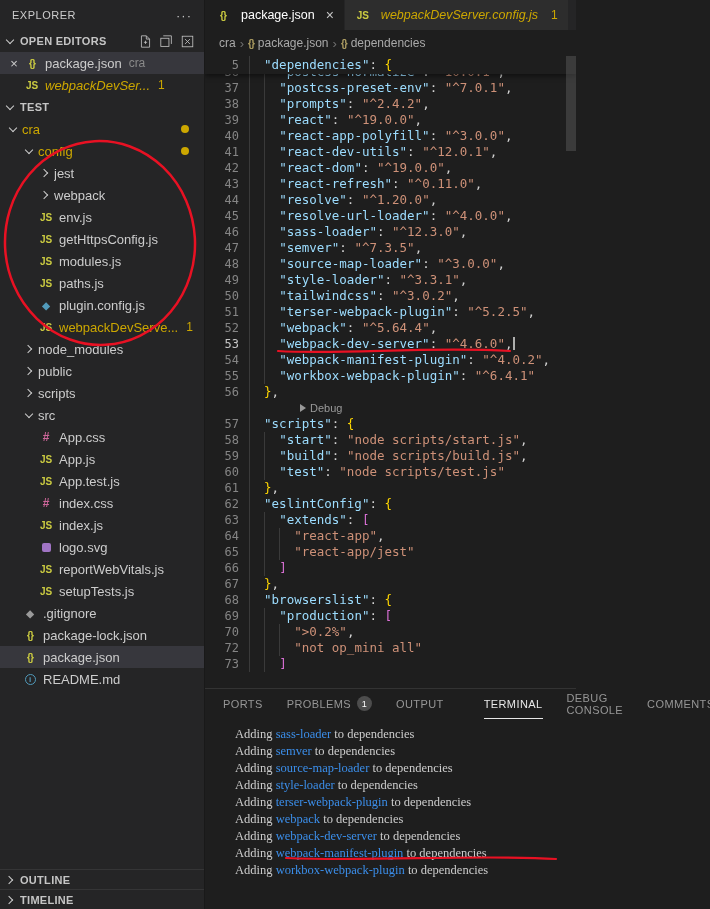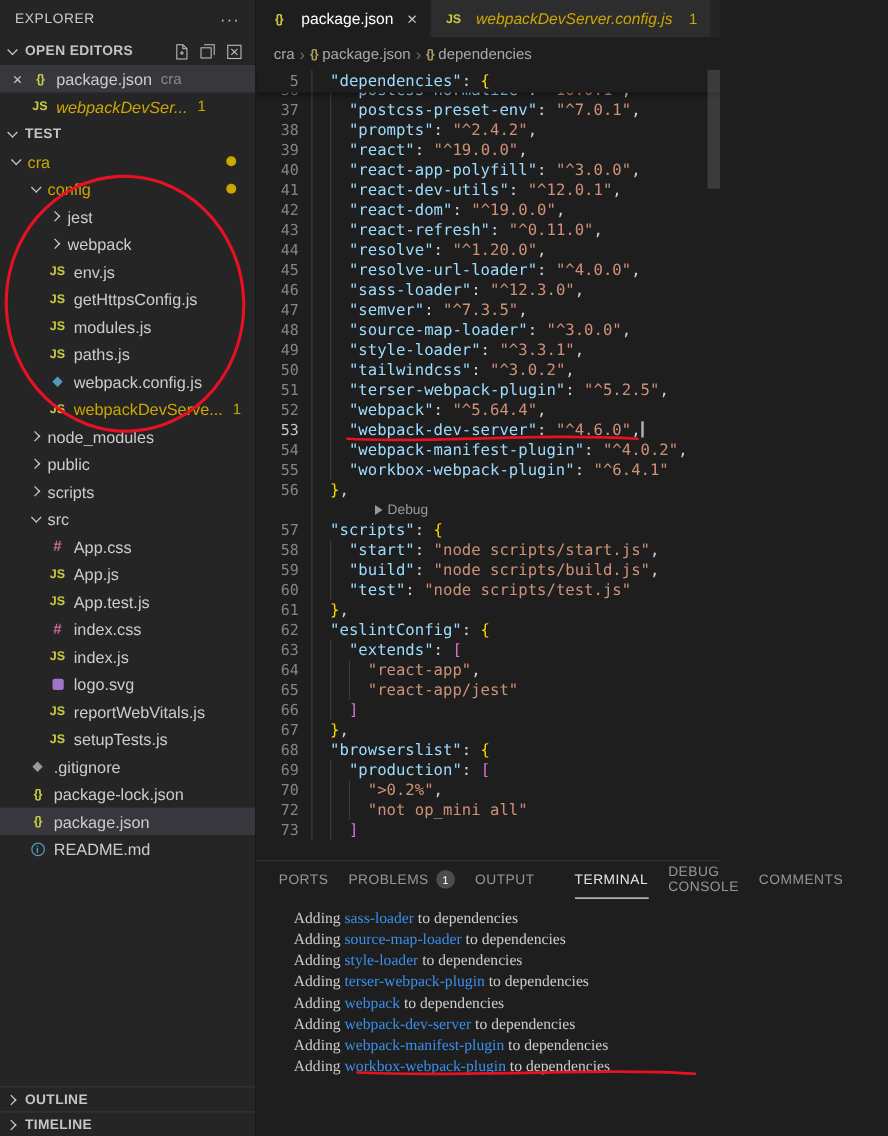"webpack.config.js" span.label { text: webpack.config.js -> plugin.config.js }
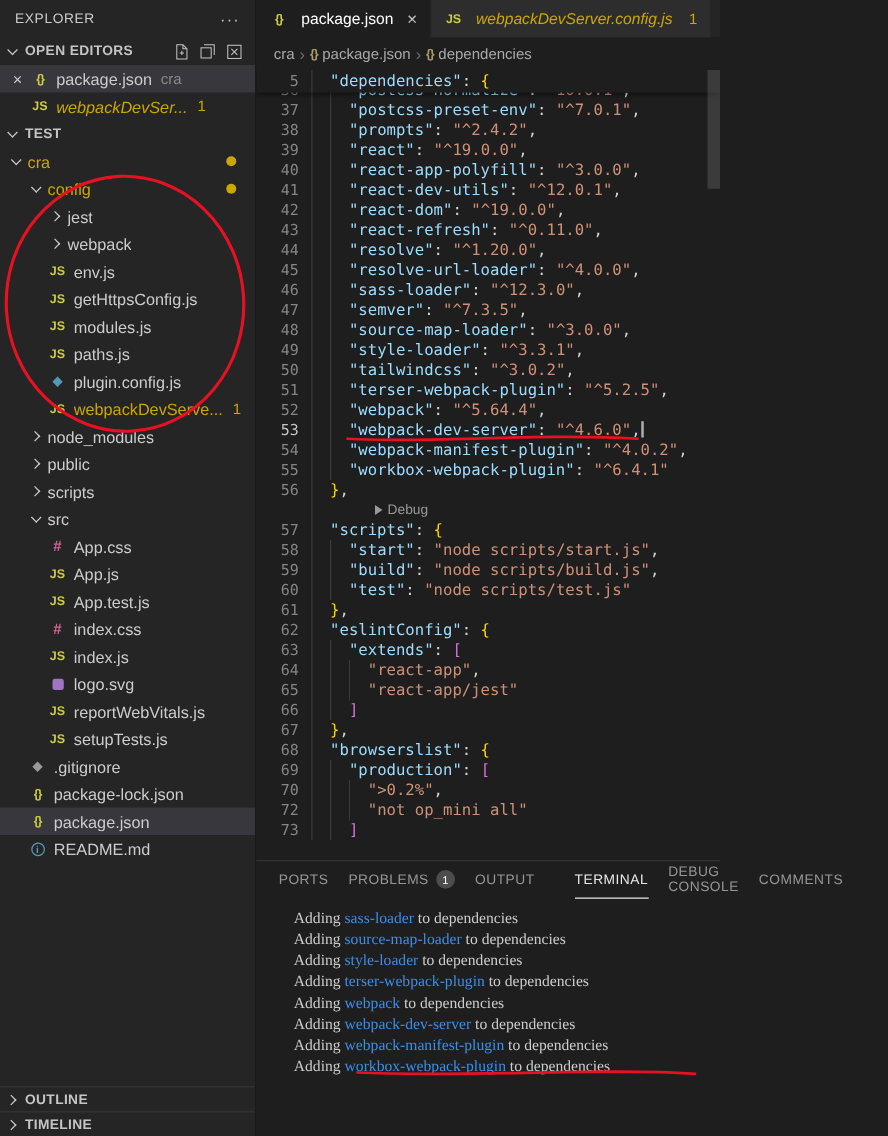"PORTS" .panel-tabs { gap: 16px -> 24px }
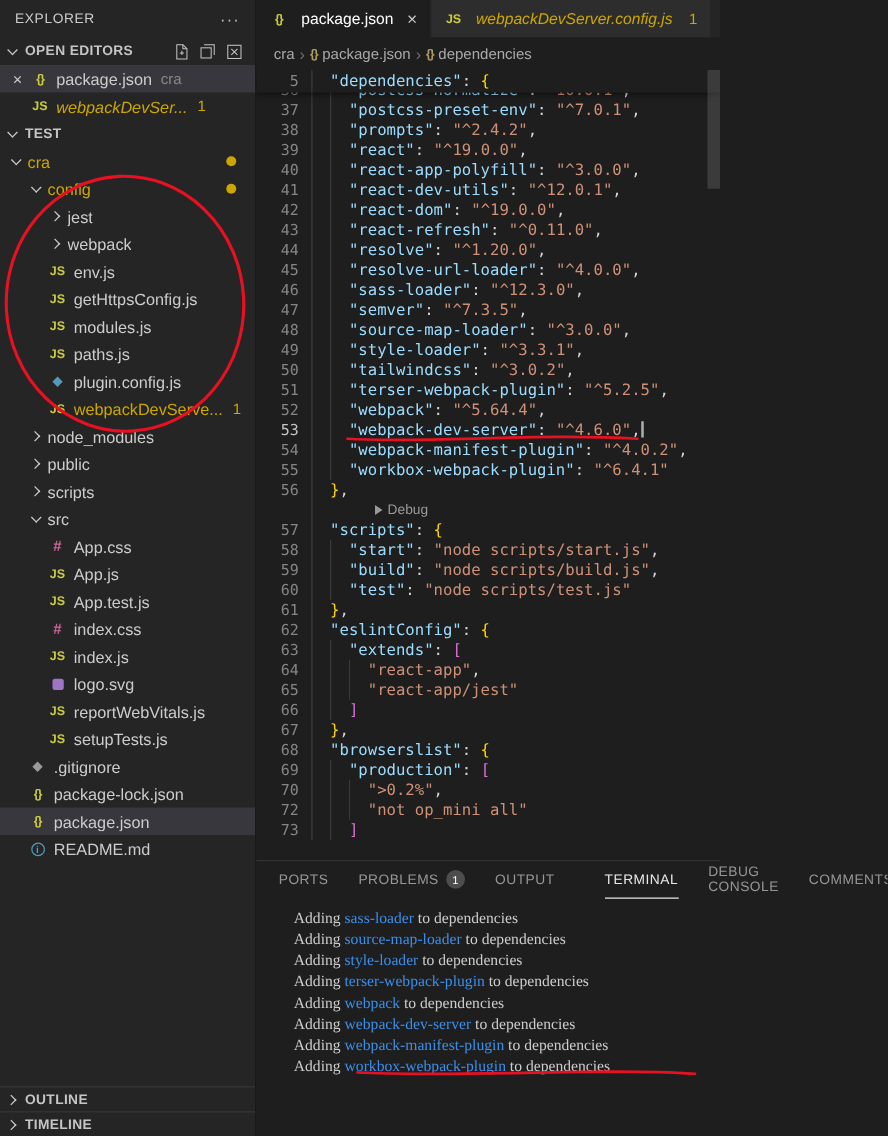"Adding semver to dependencies" div.tline { html: none -> <div>Adding <span>semver</span> to dependencies</div> }
